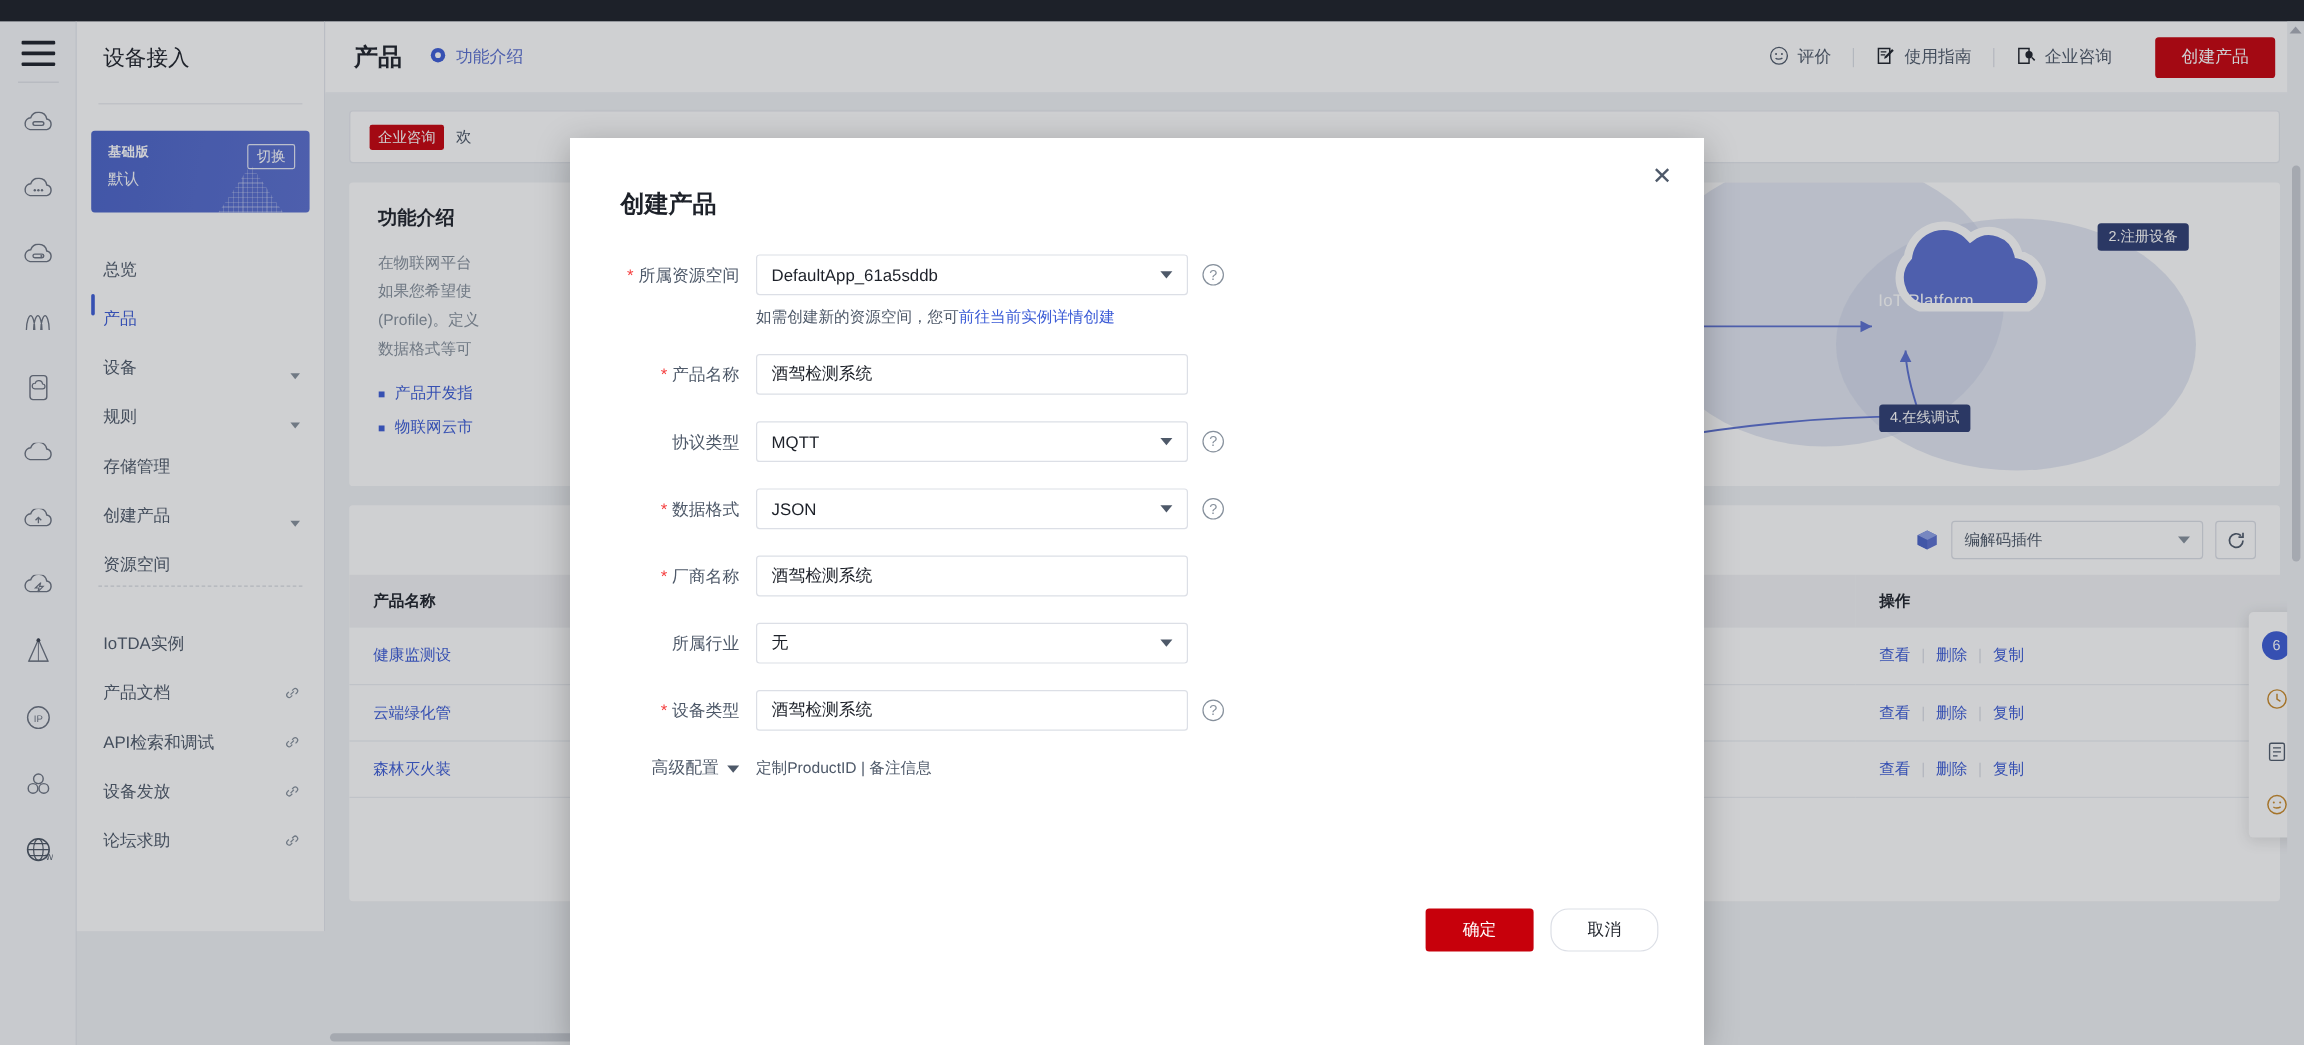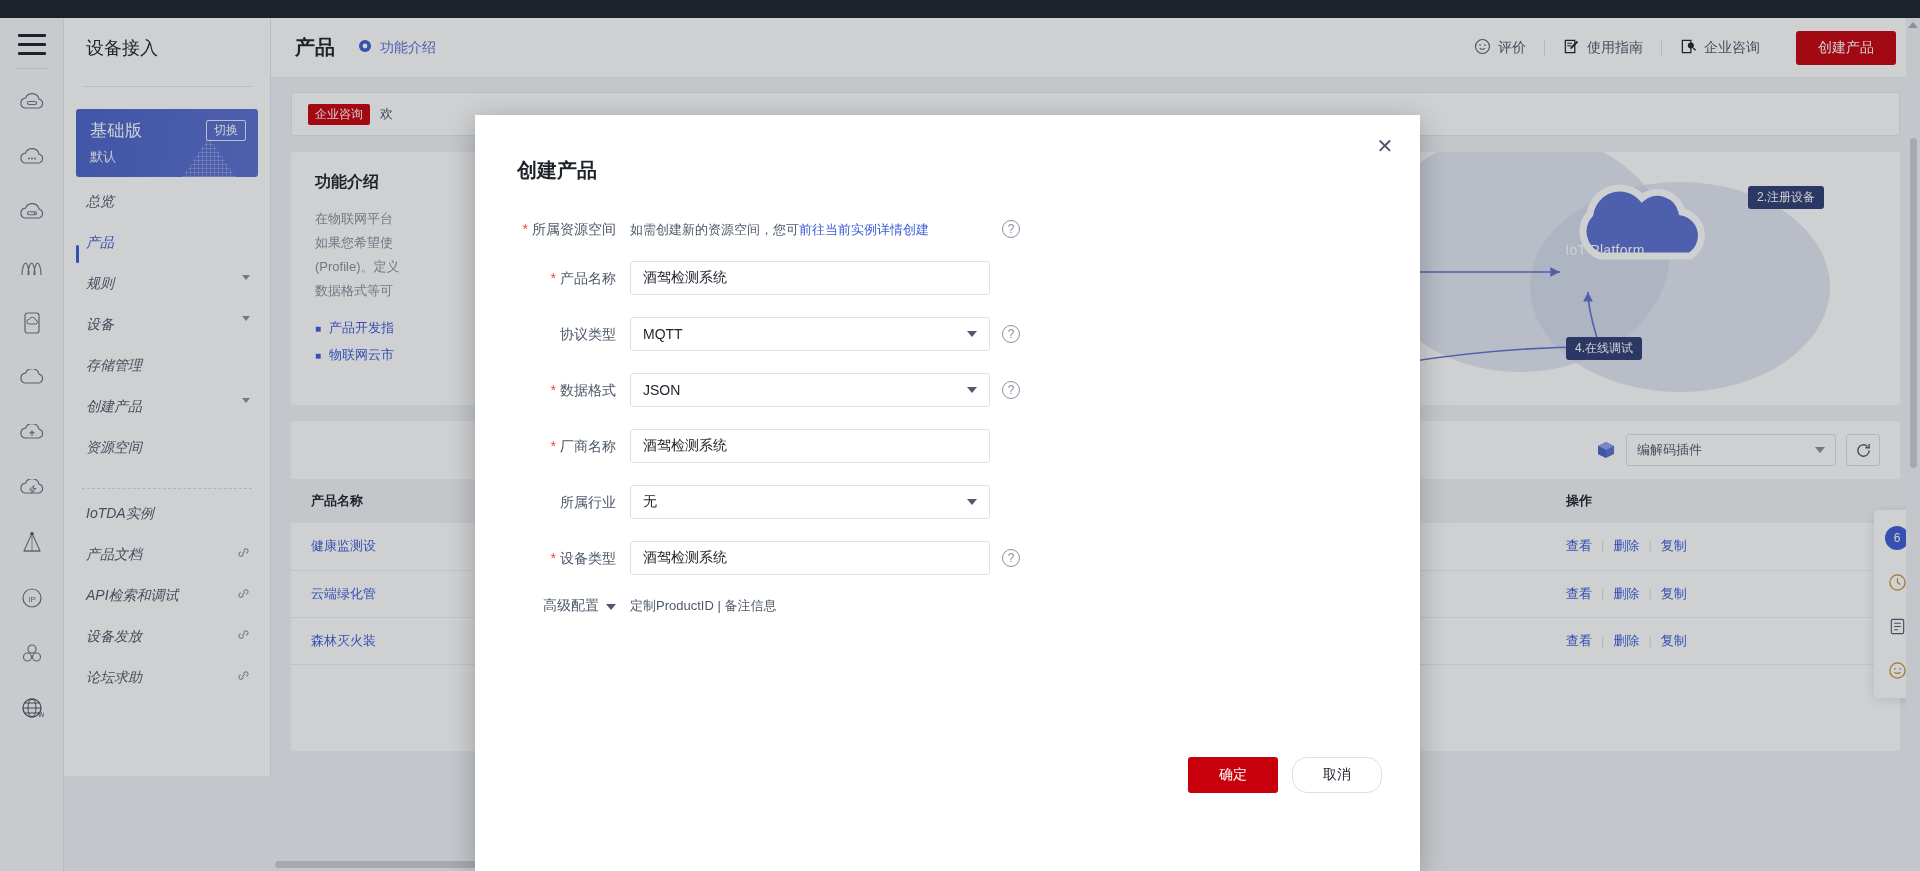"基础版" .plan-name { font-size: 17px -> 11px; font-weight: 400 -> 700 }
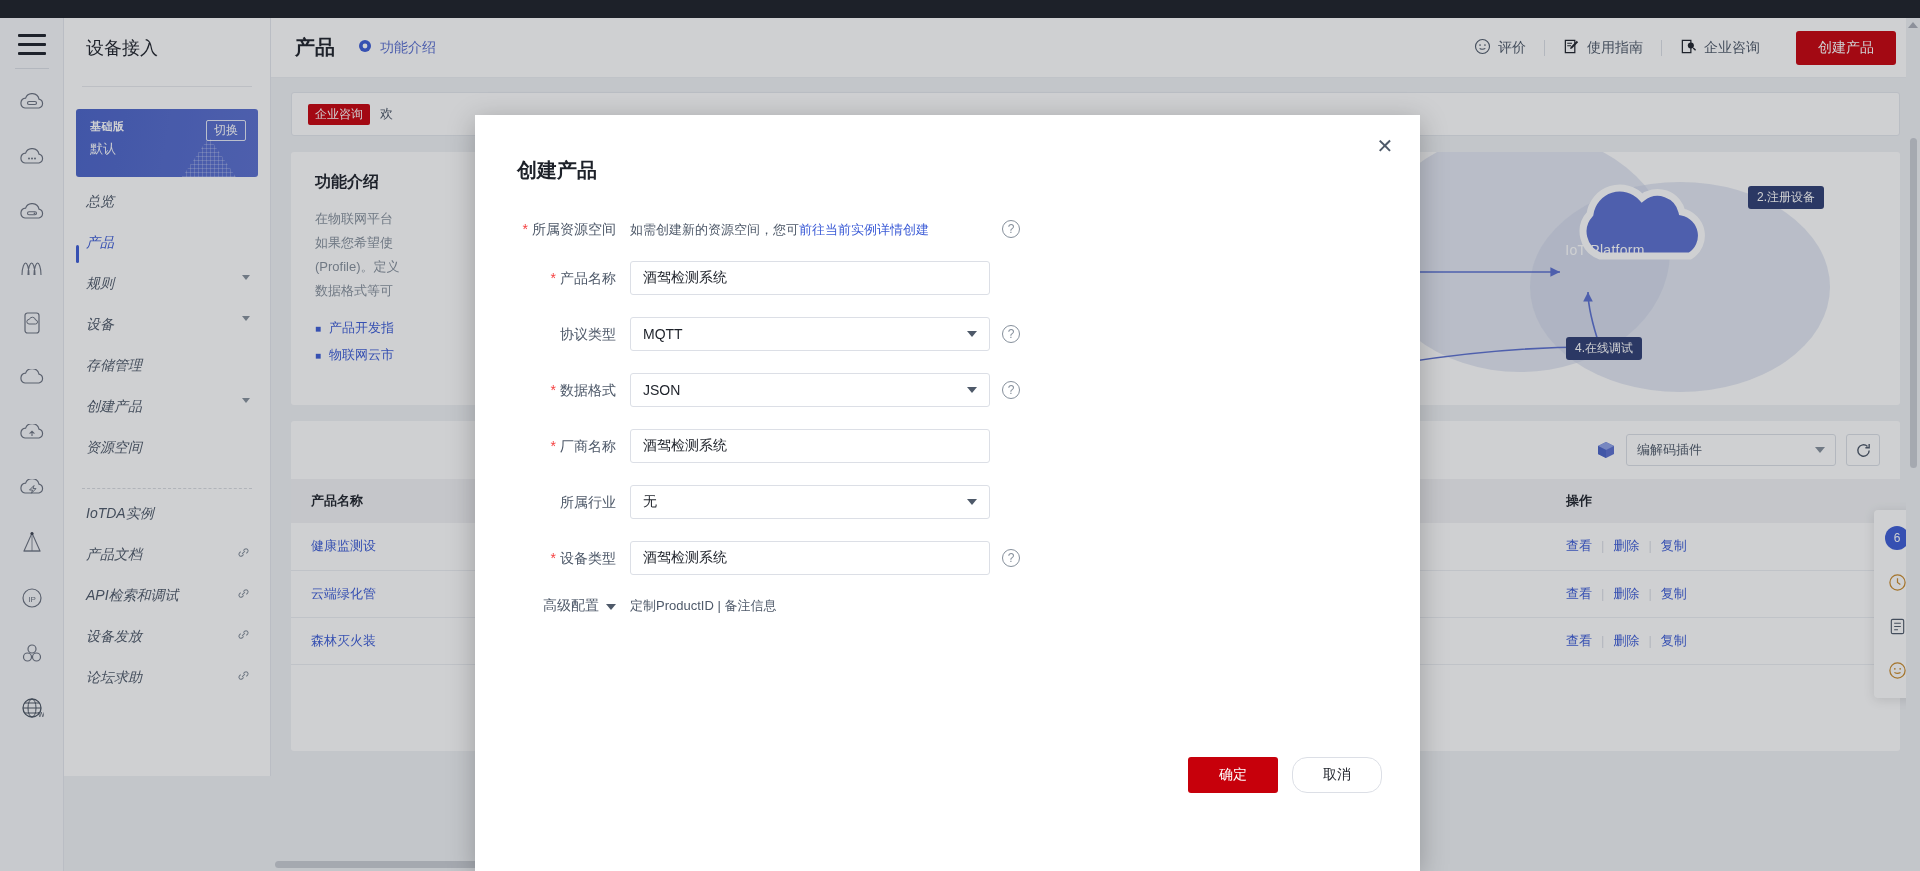"总览" .nav-item { align-items: flex-start -> flex-end; font-style: italic -> none }
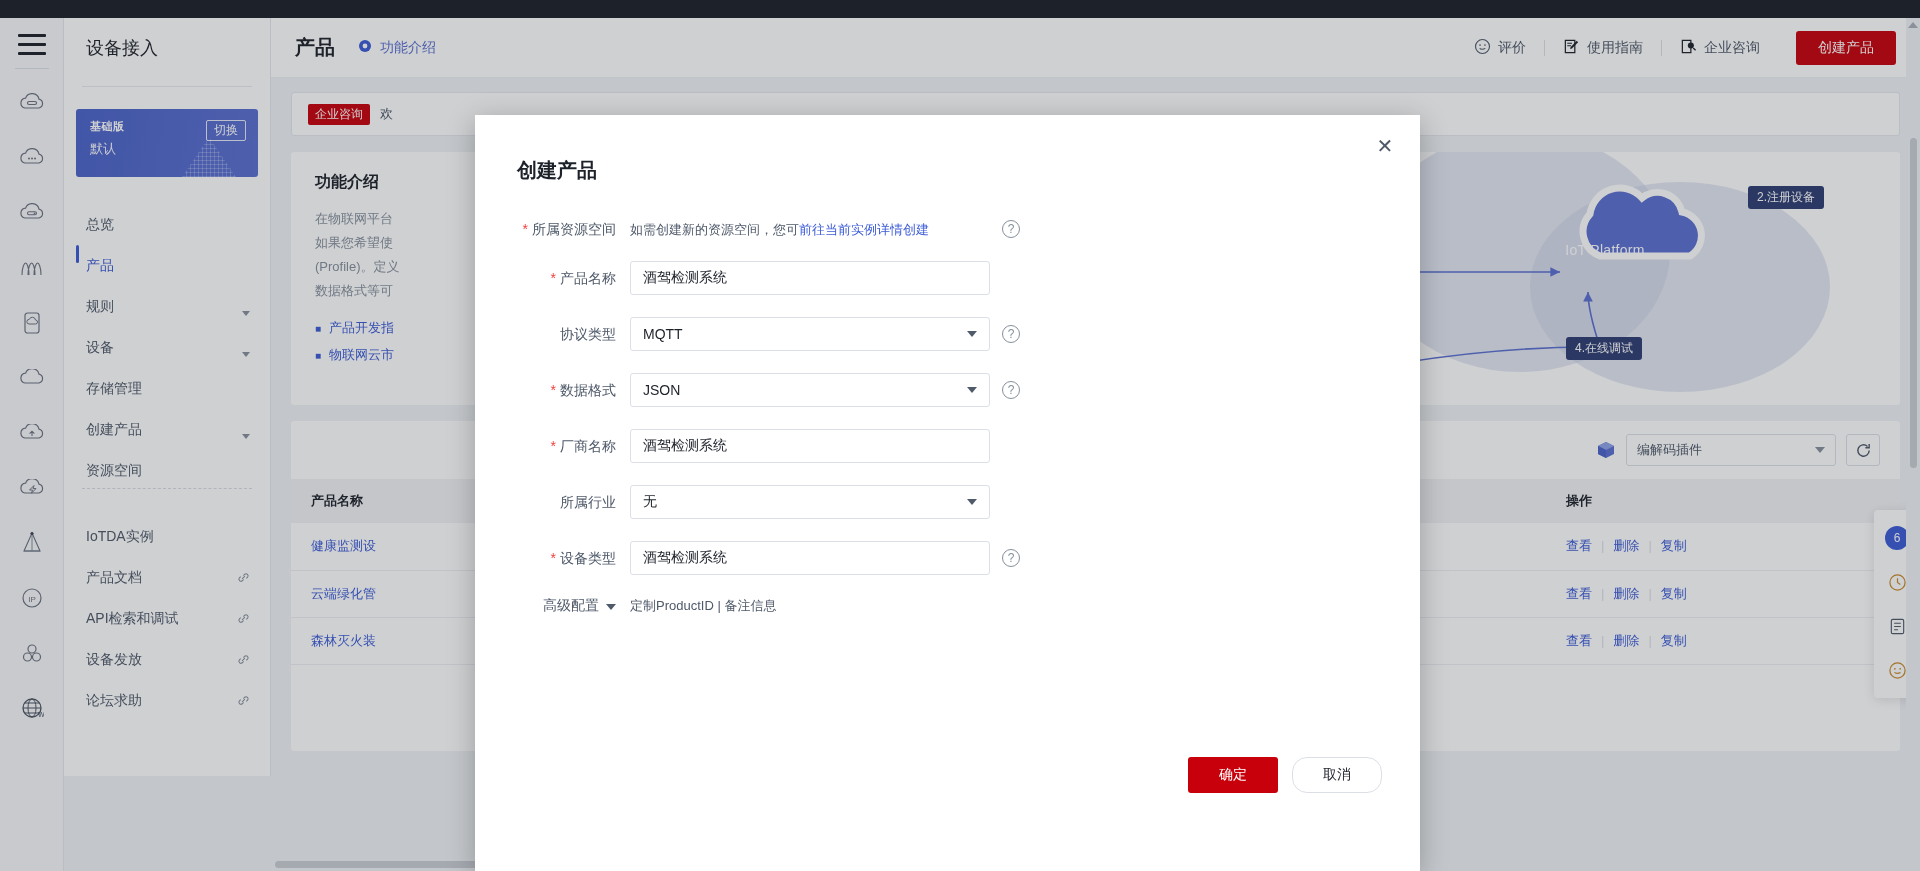"DefaultApp_61a5sddb" div.fselect { html: none -> <div> <span>DefaultApp_61a5sddb</span> <span></span> </div> }
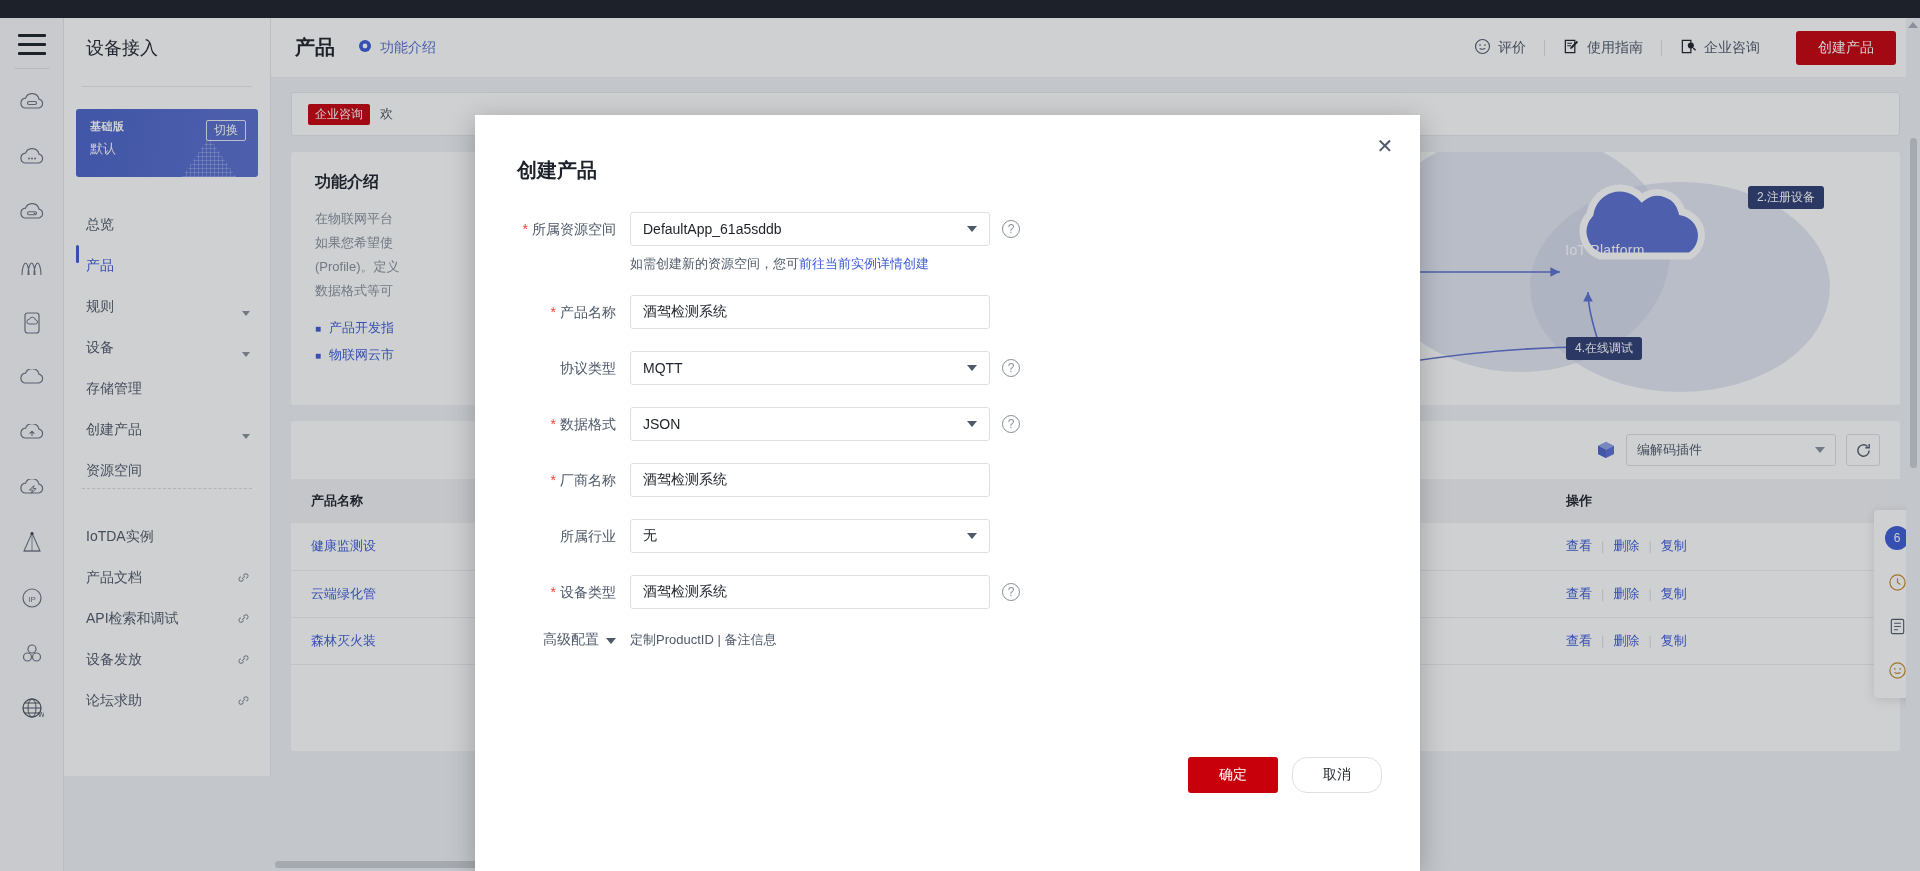"规则" div.nav-item { order: before "设备" -> after "设备" }
